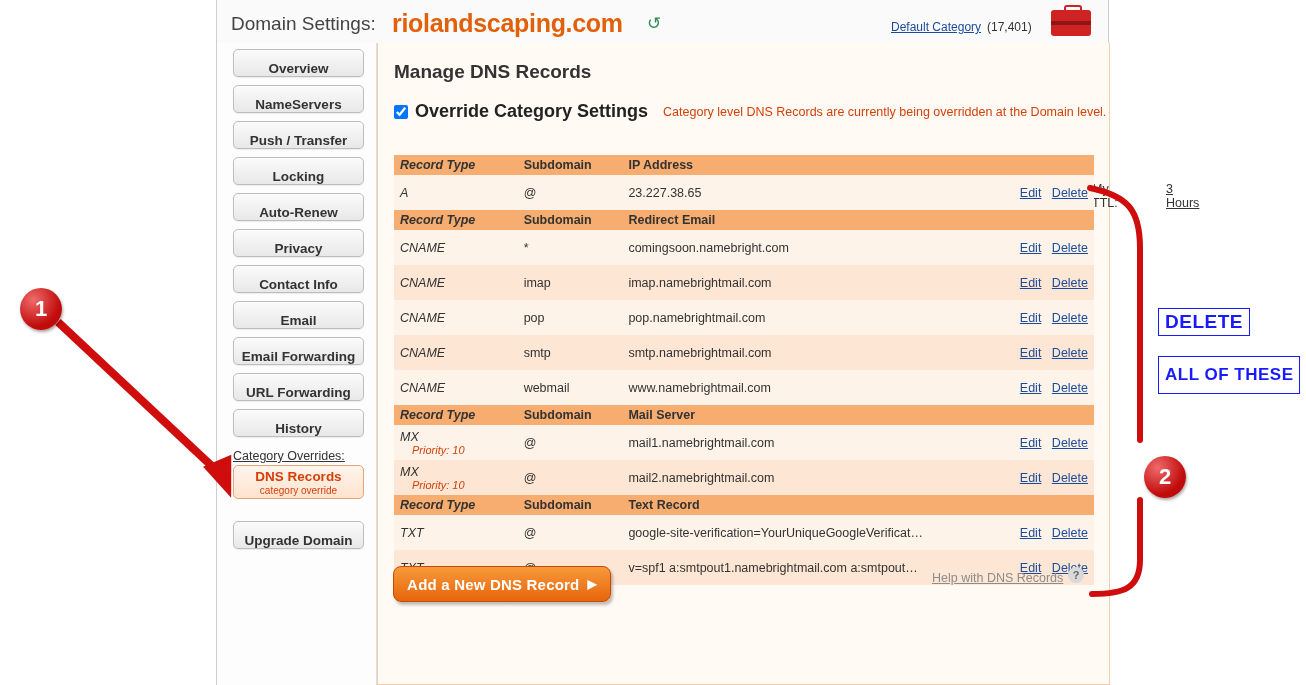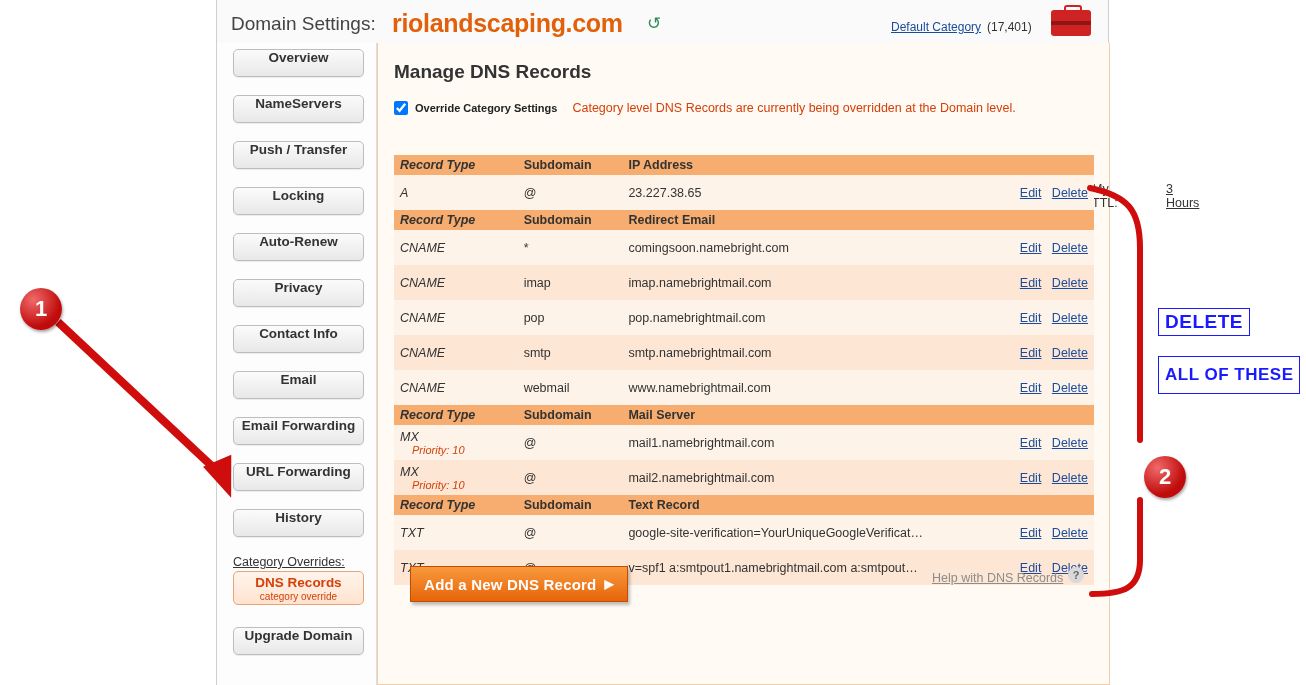"Overview" .nav-btn { align-items: flex-start -> flex-end; margin: 6px 12px 18px 16px -> 6px 12px 8px 16px }
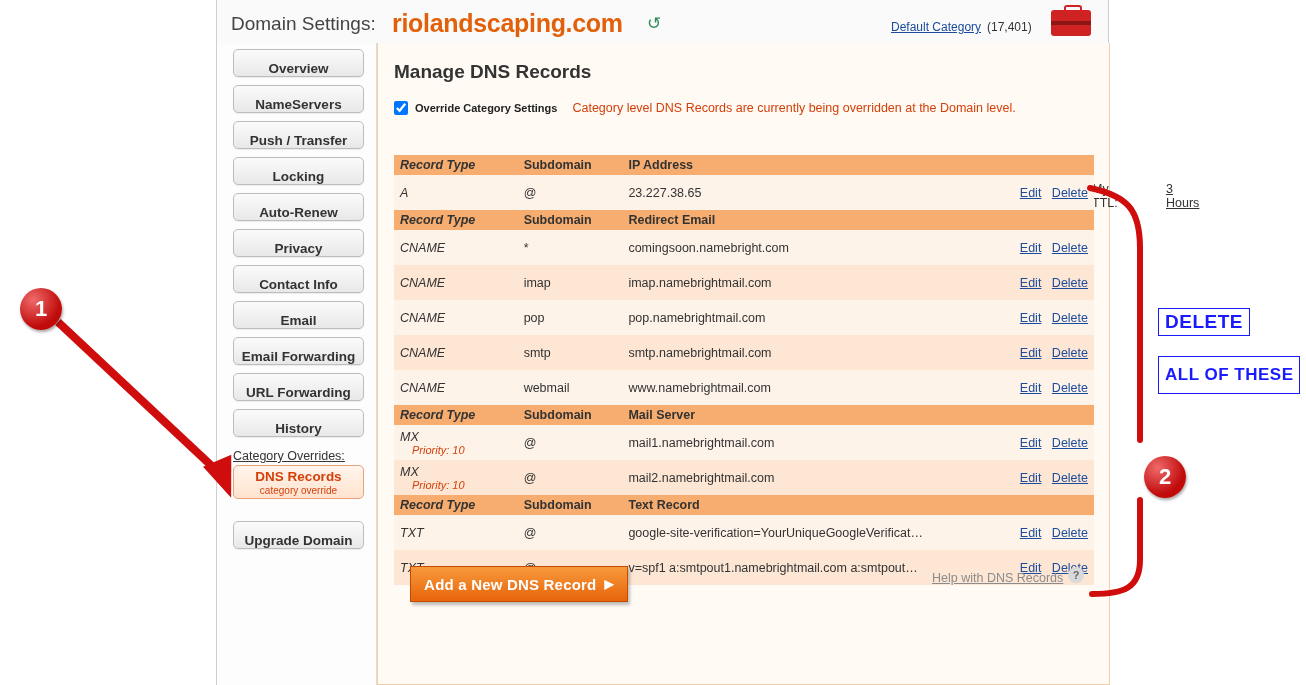"Override Category Settings" #override-label { font-size: 11px -> 18px }
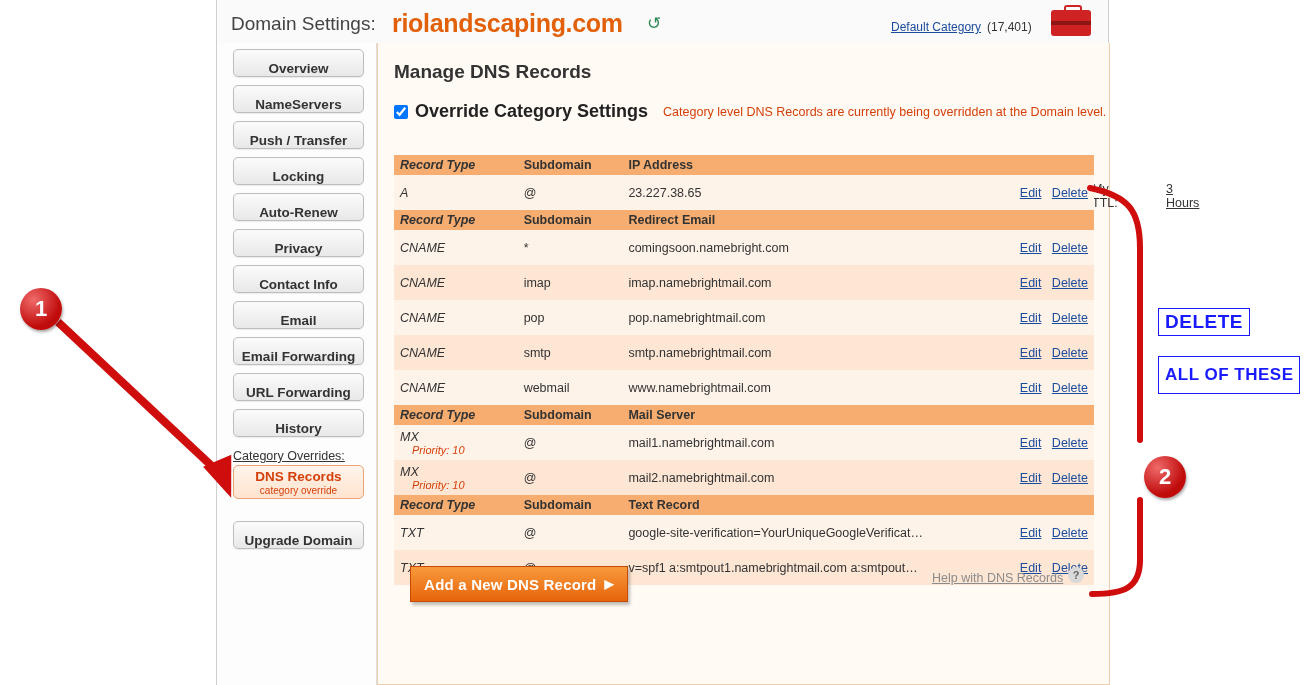"Add a New DNS Record" #add-record-btn { border-radius: 0 -> 8px; left: 32px -> 15px }
